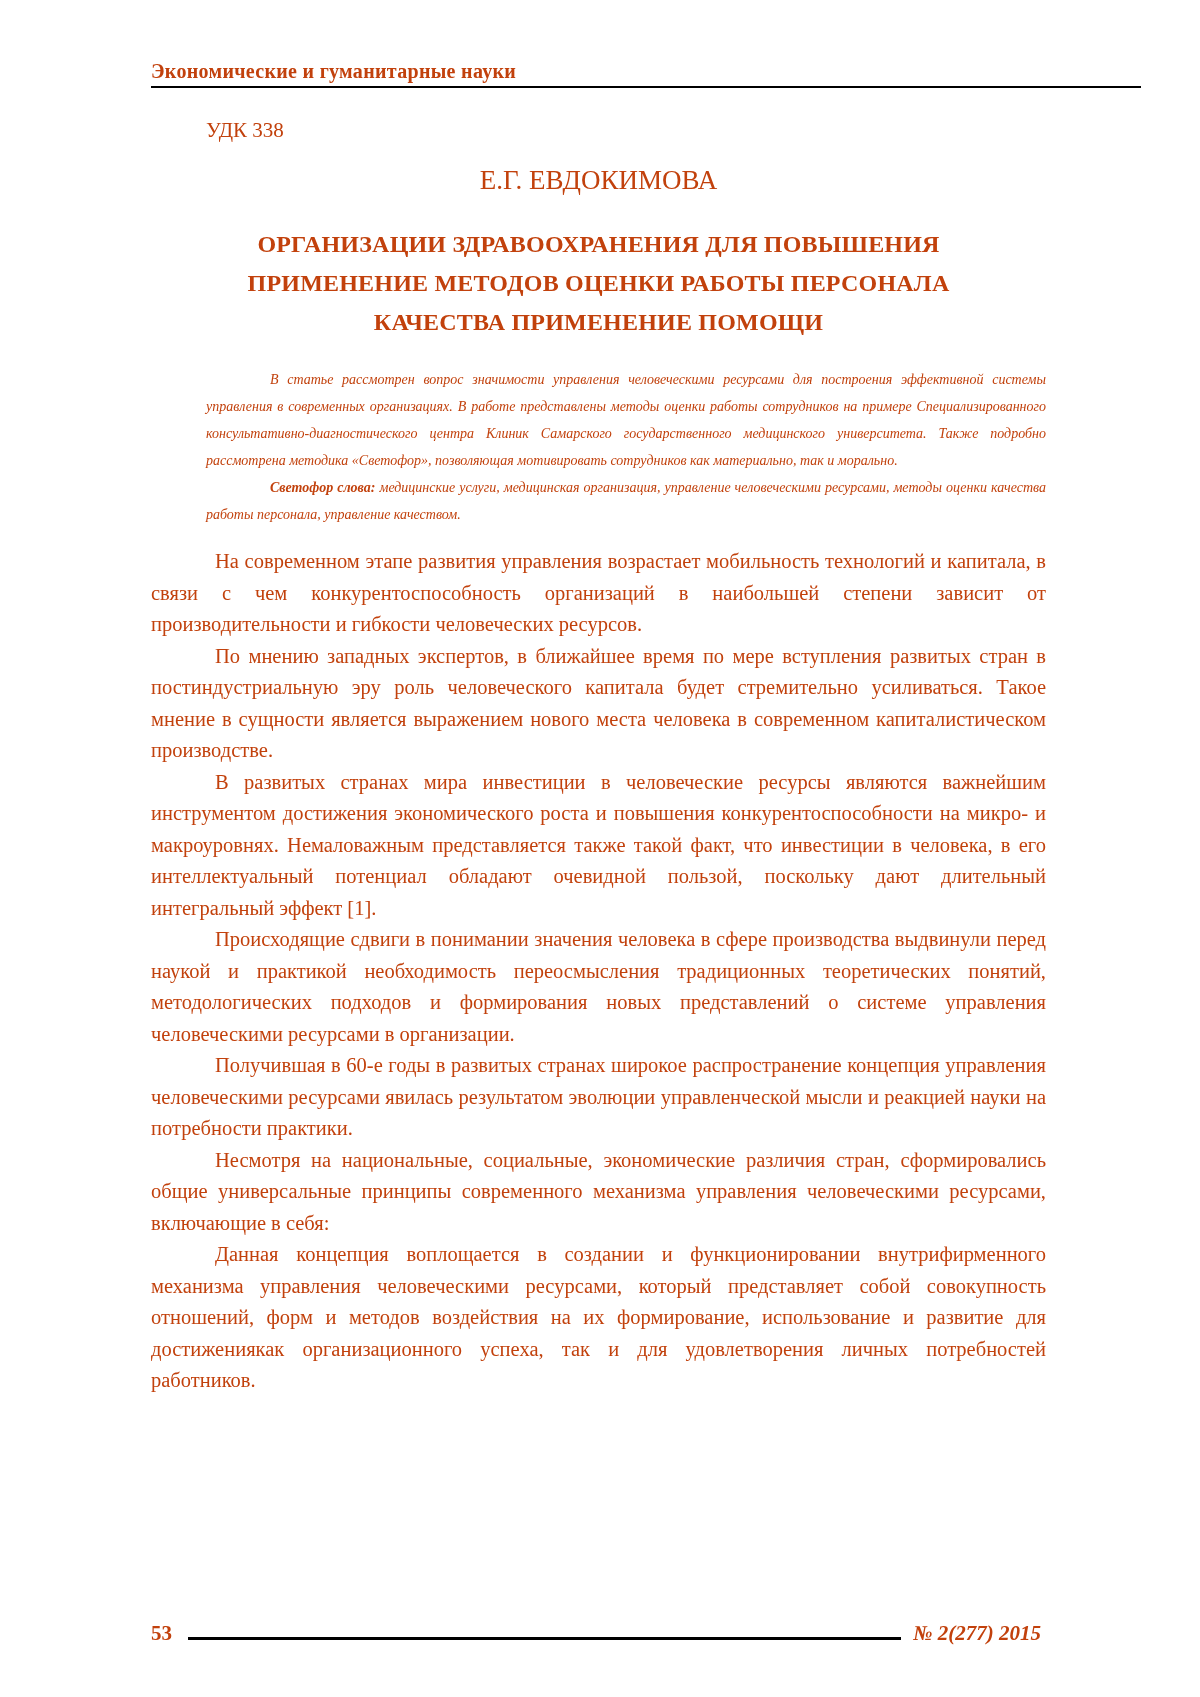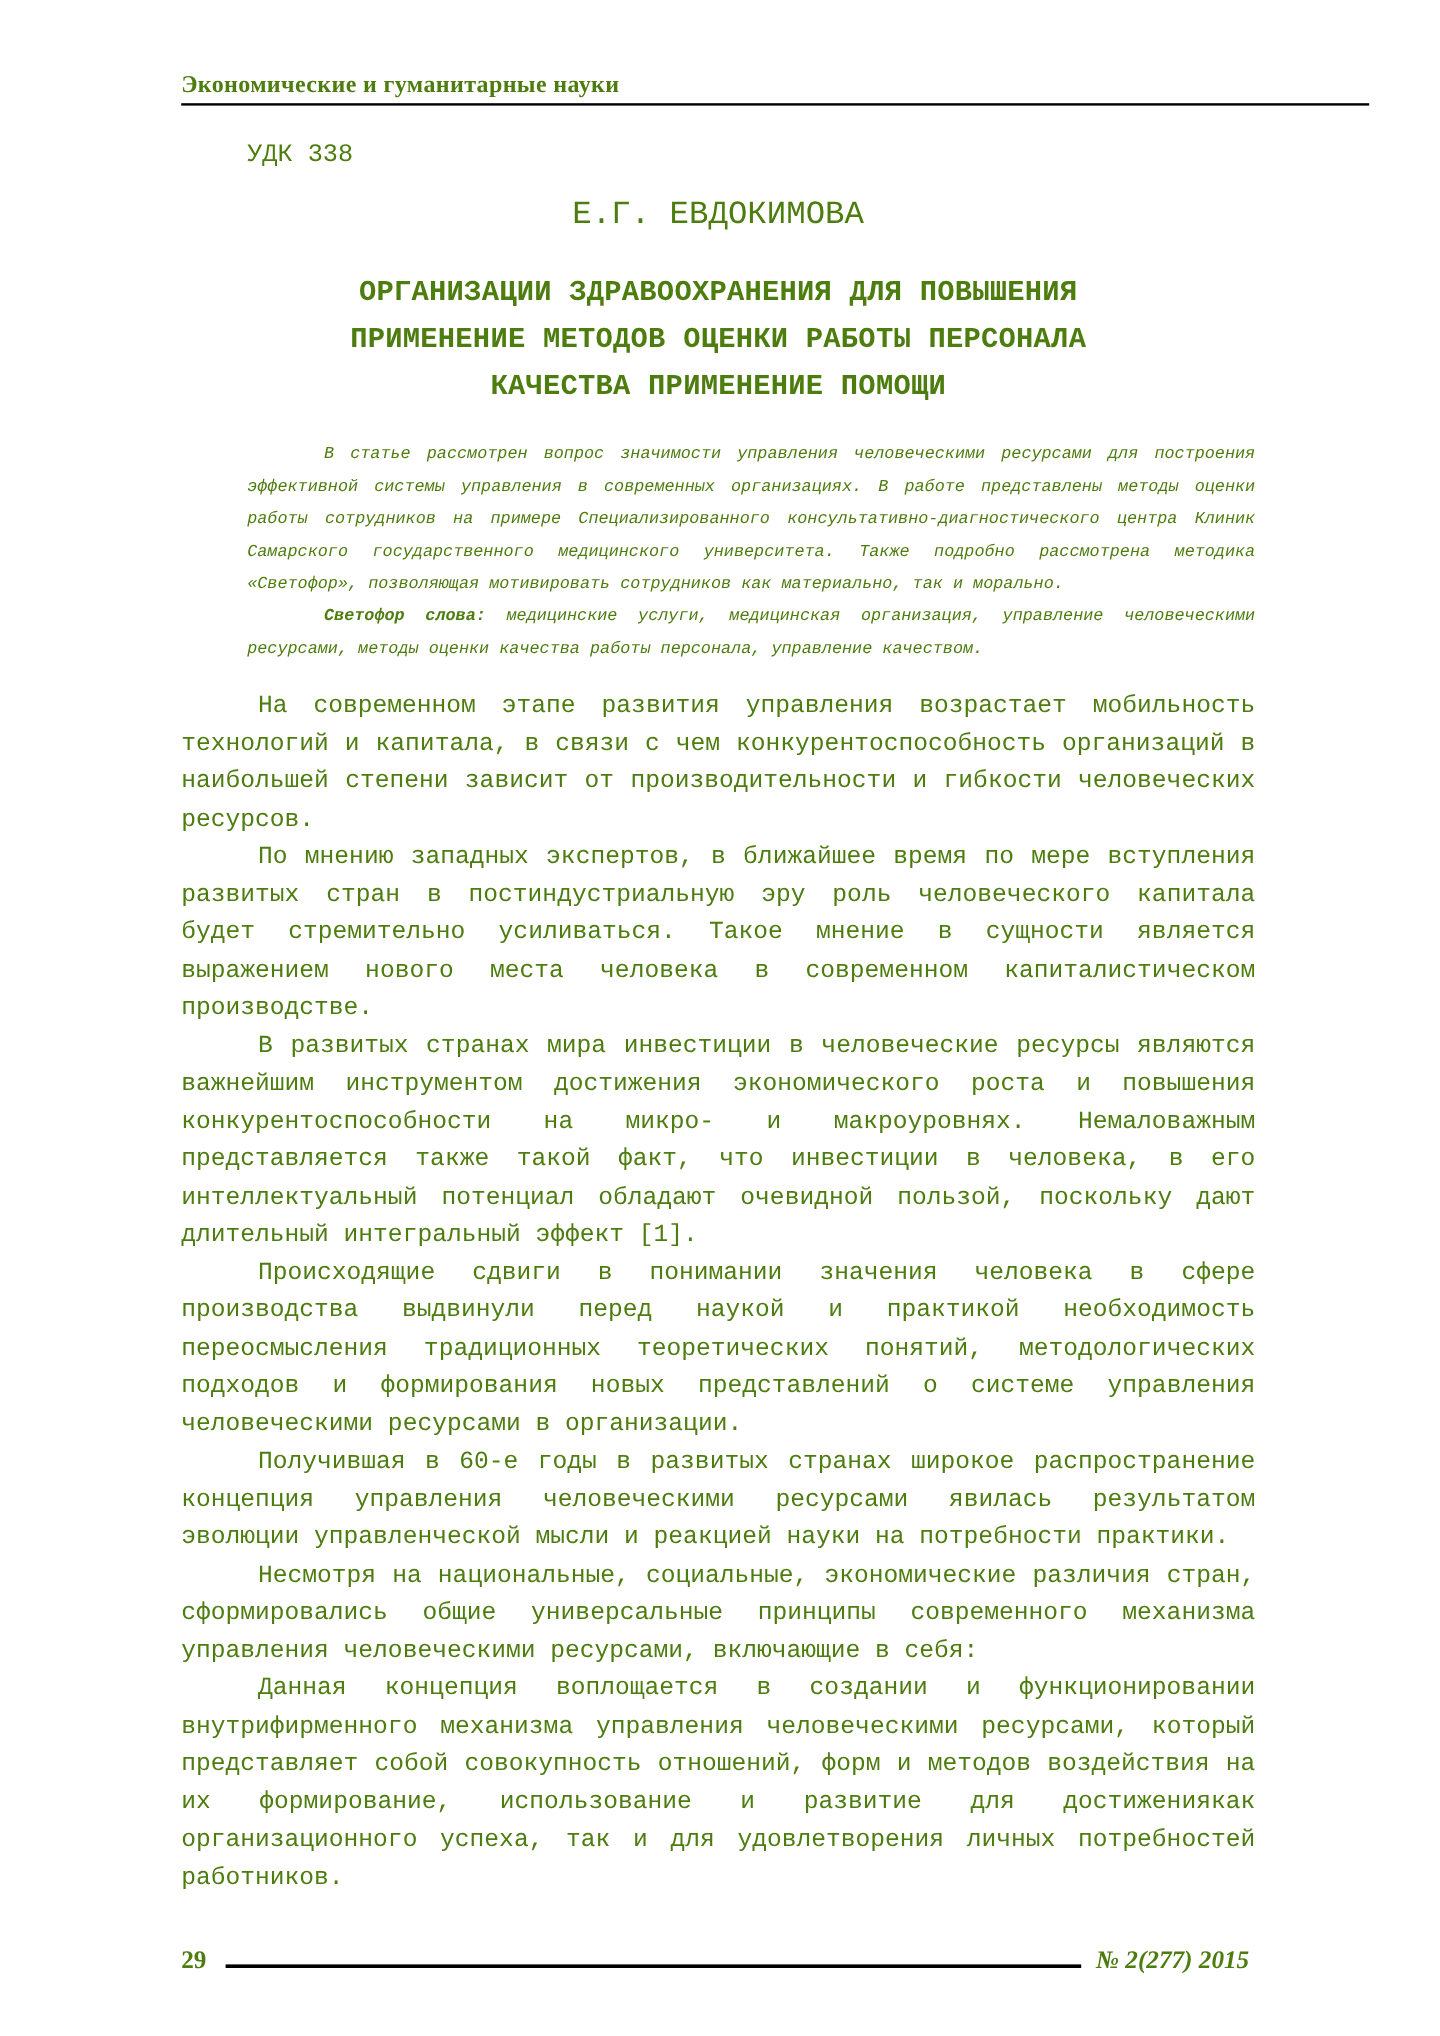"Экономические и гуманитарные науки" .page { color: #4d7c0f -> #c2410c }
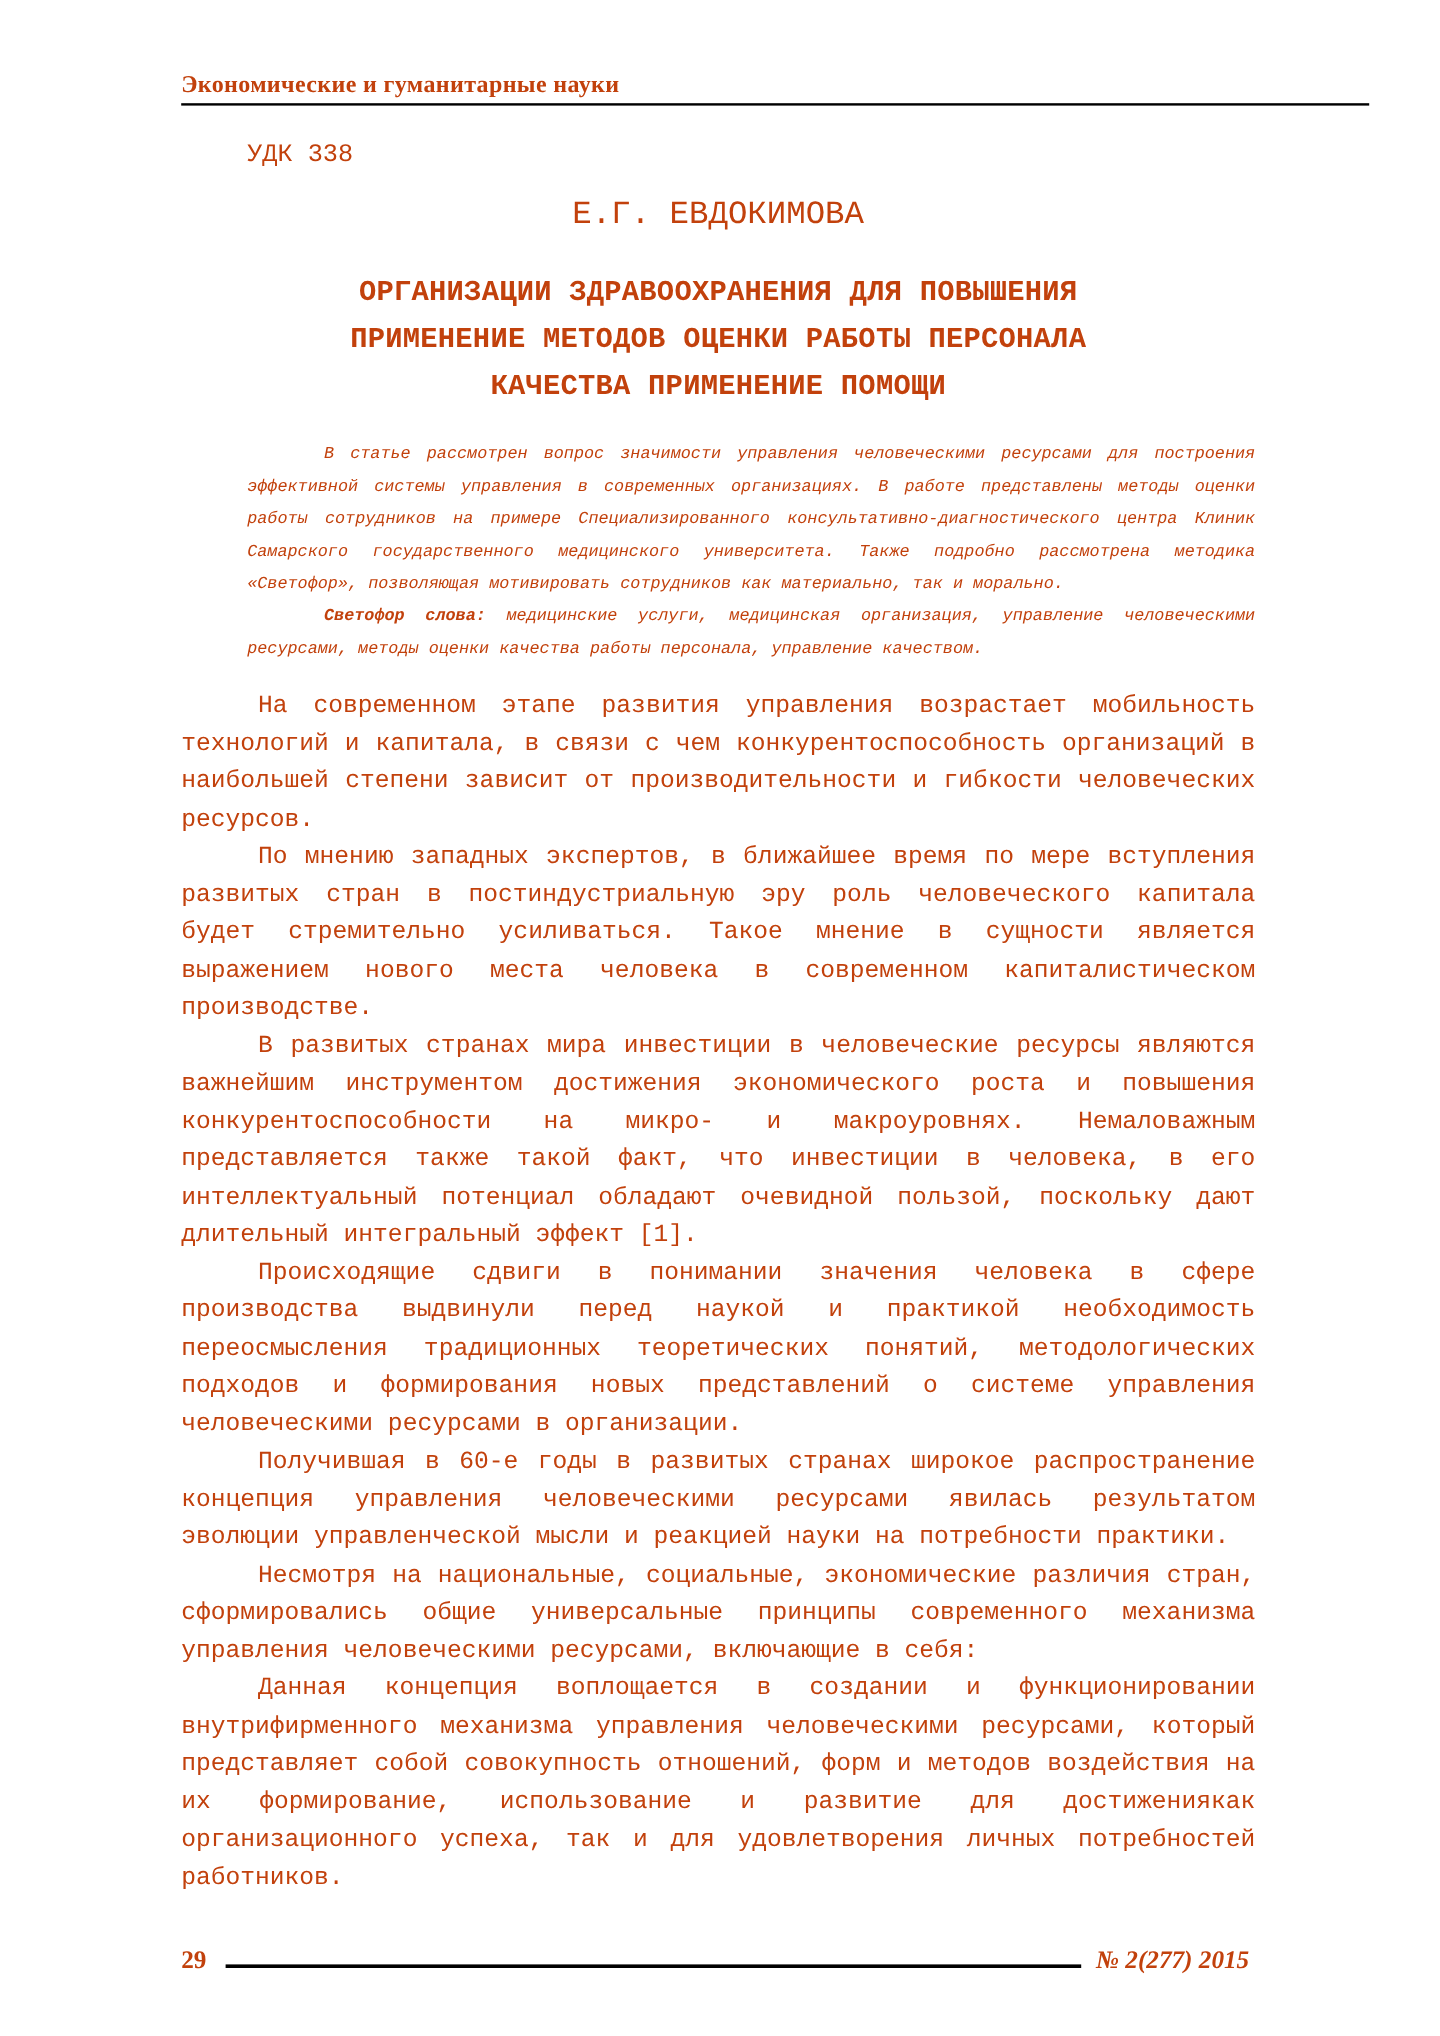"УДК 338" .content { font-family: Liberation Mono, monospace -> none }
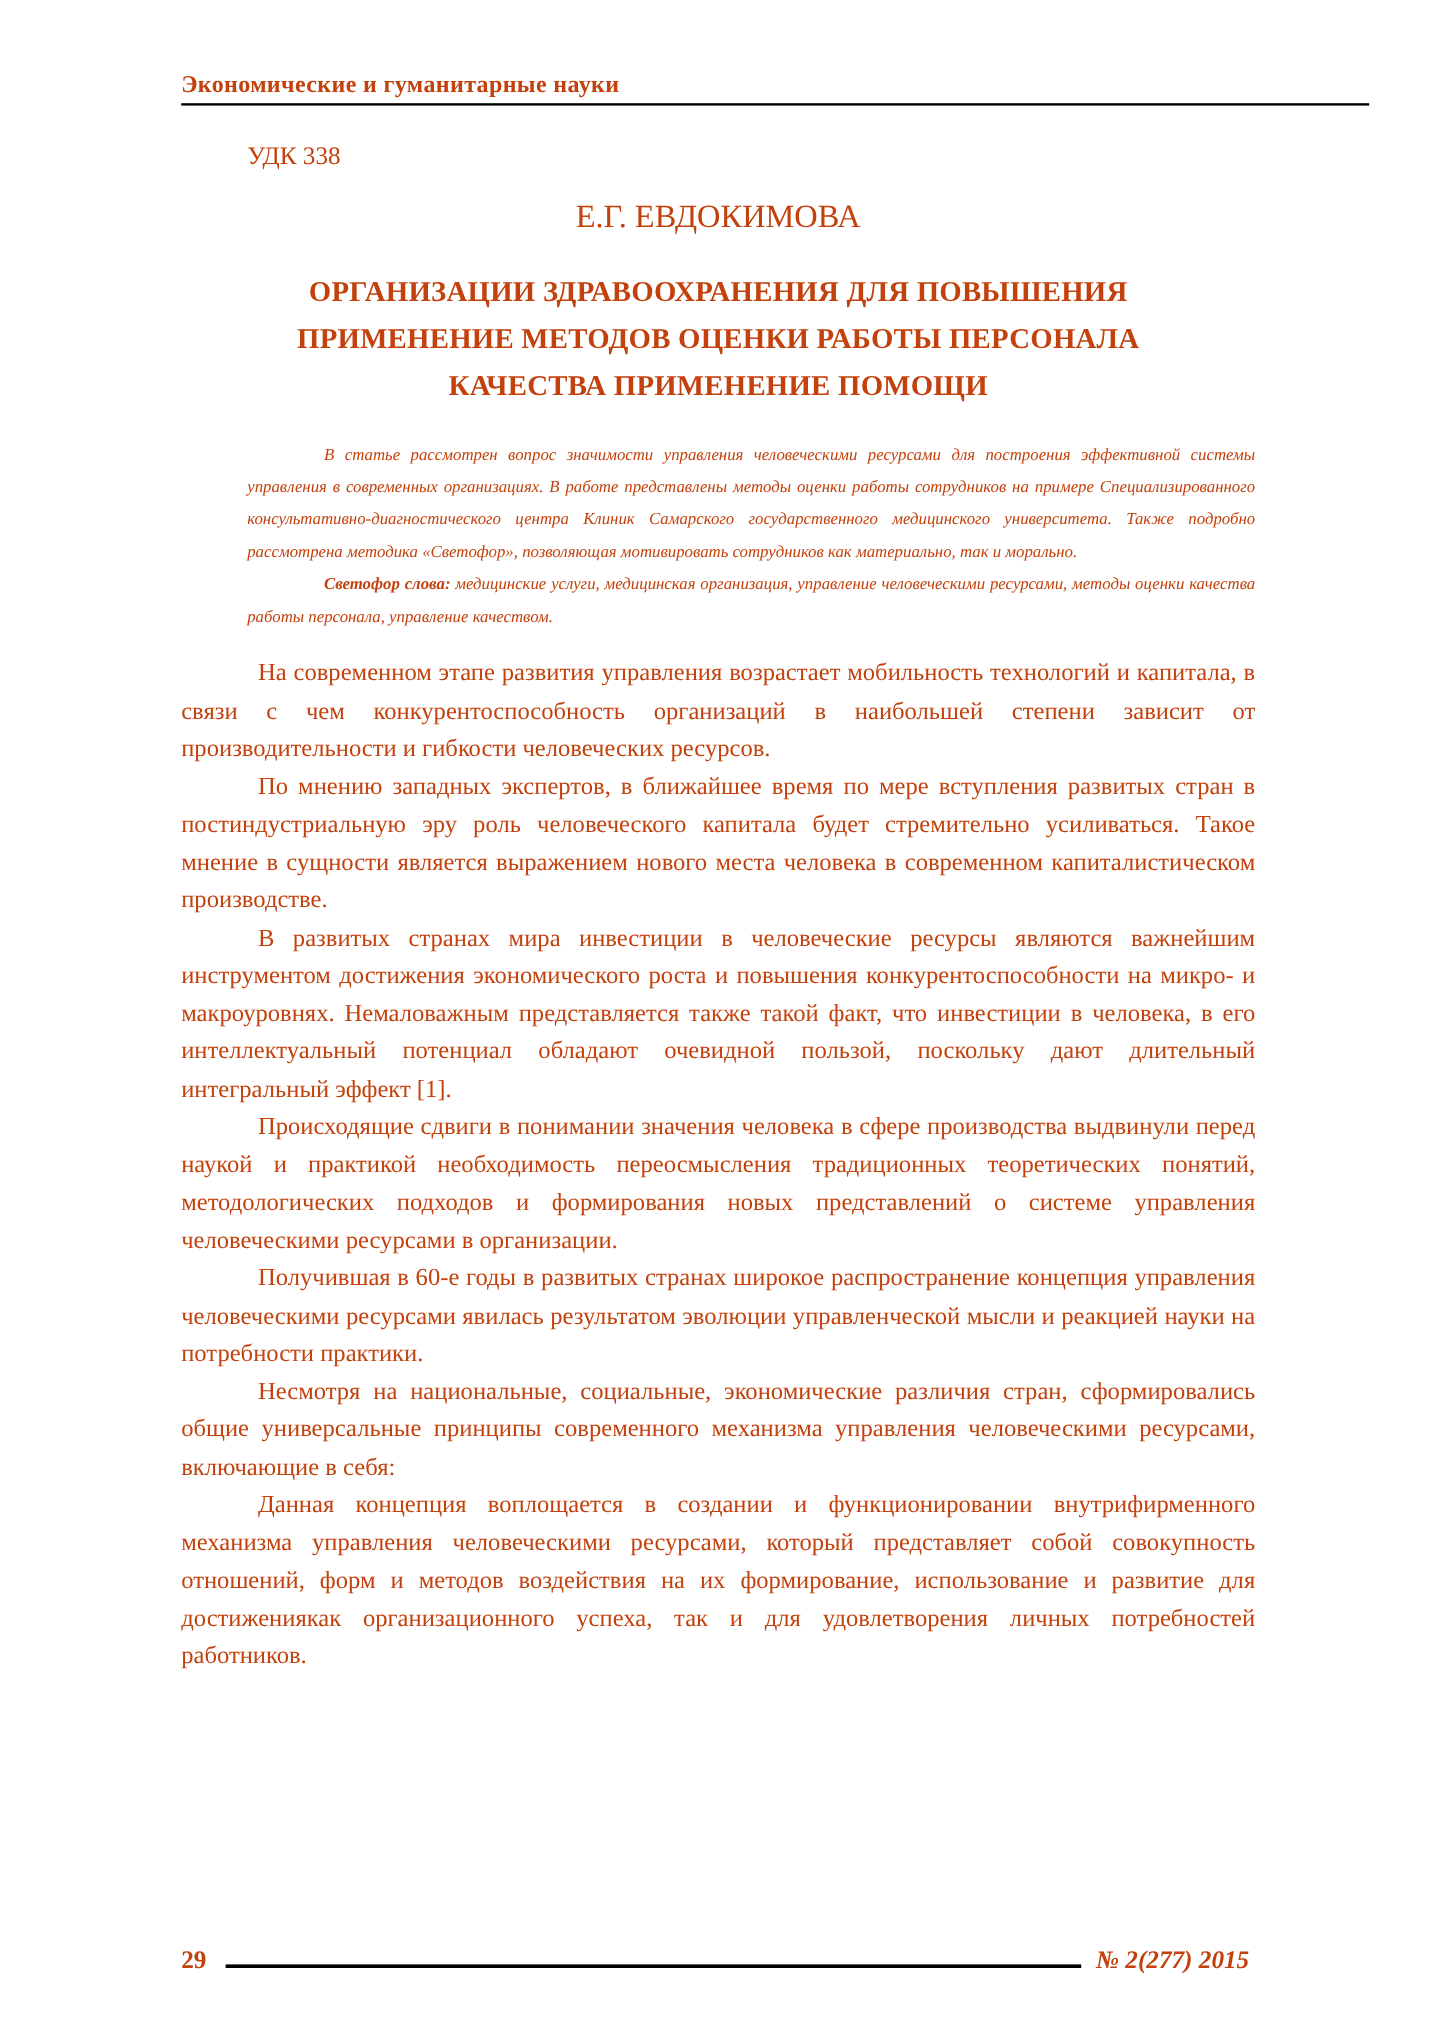"29" span { text: 29 -> 53 }
